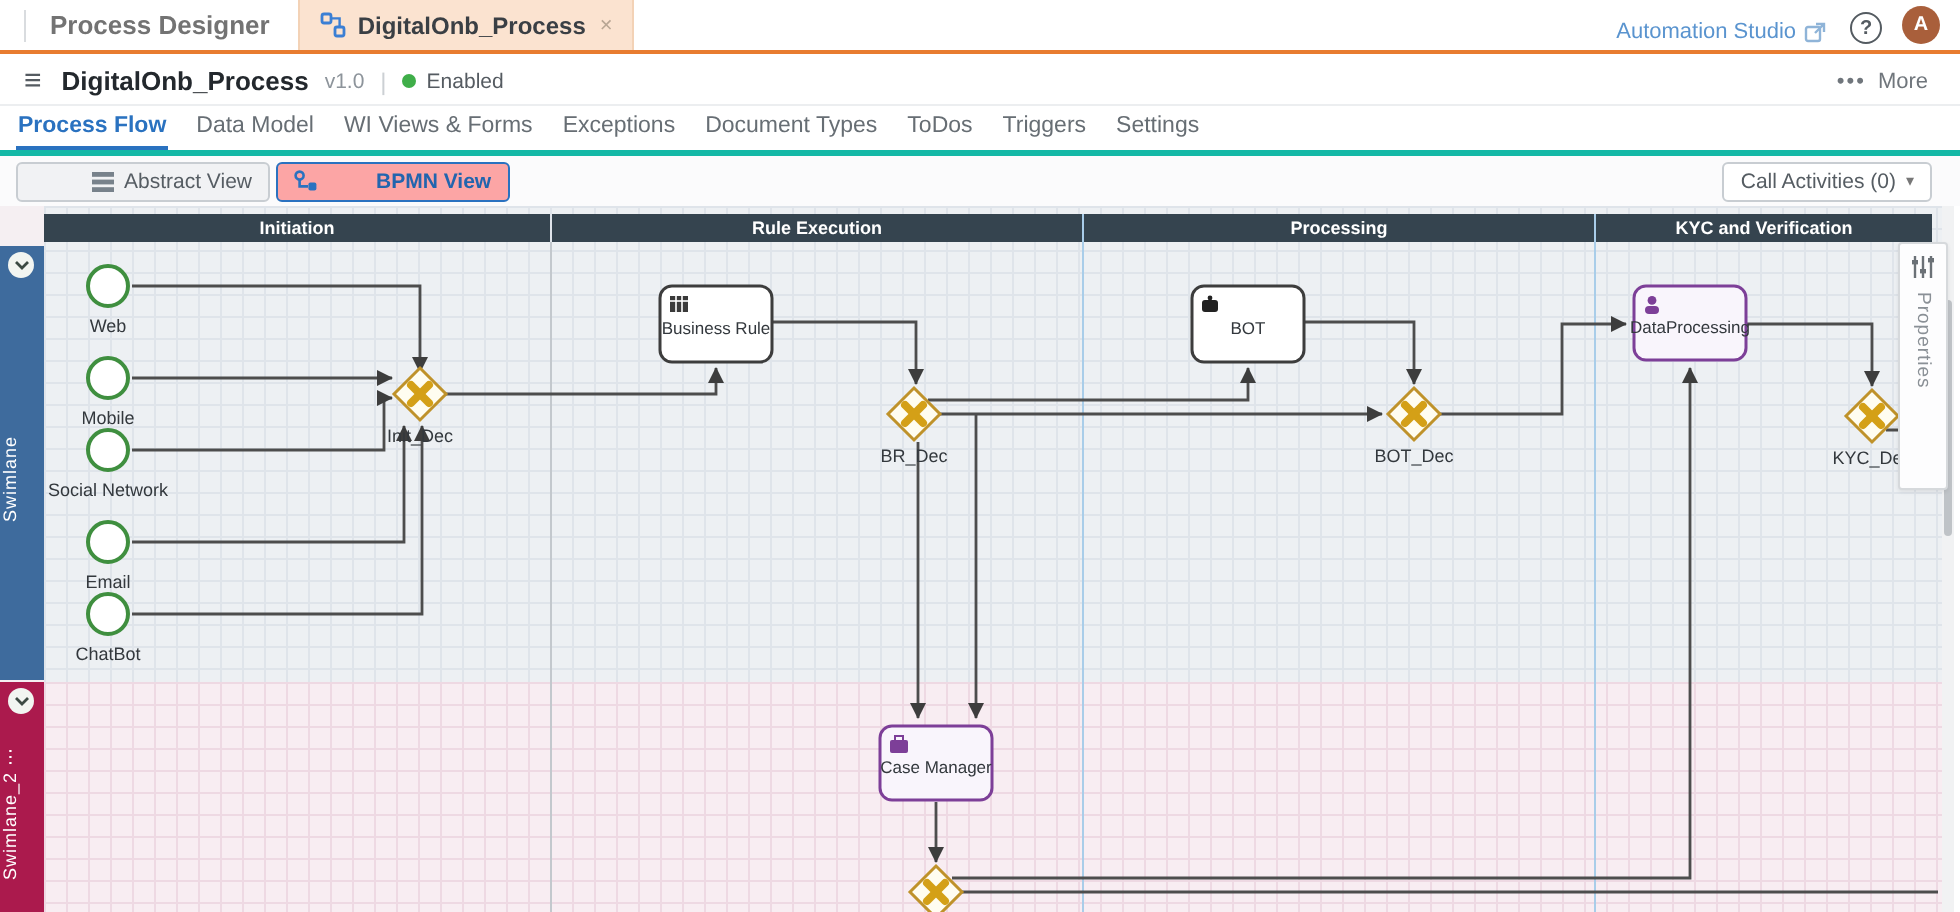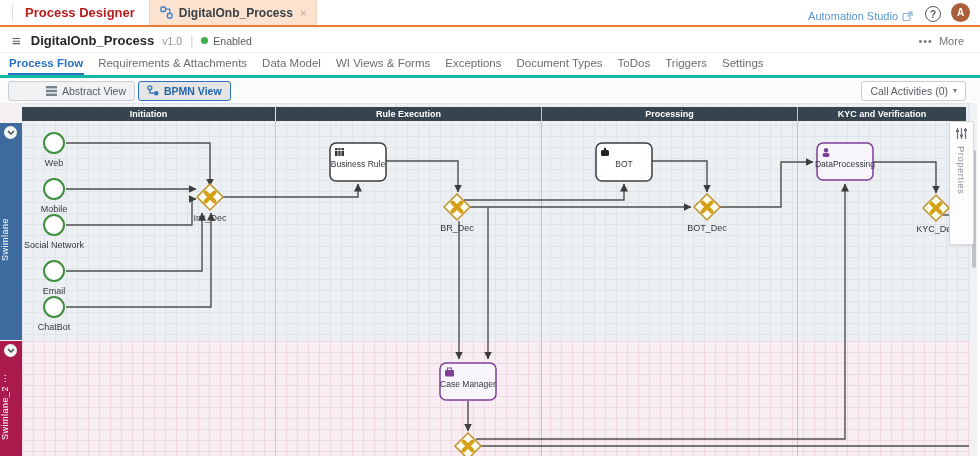"Process Designer" .tb-title { color: #b91c1c -> #737373 }
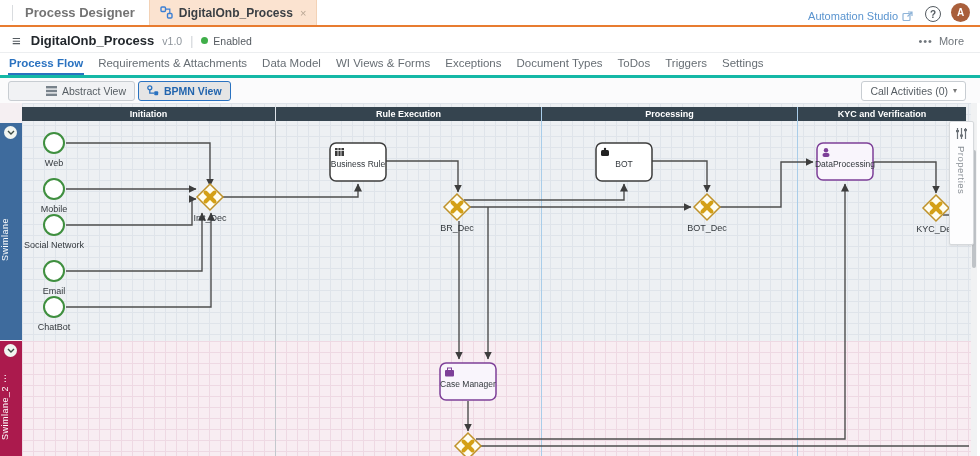"Requirements & Attachments" span.nav-item { html: <span>Requirements &amp; Attachments</span> -> none }
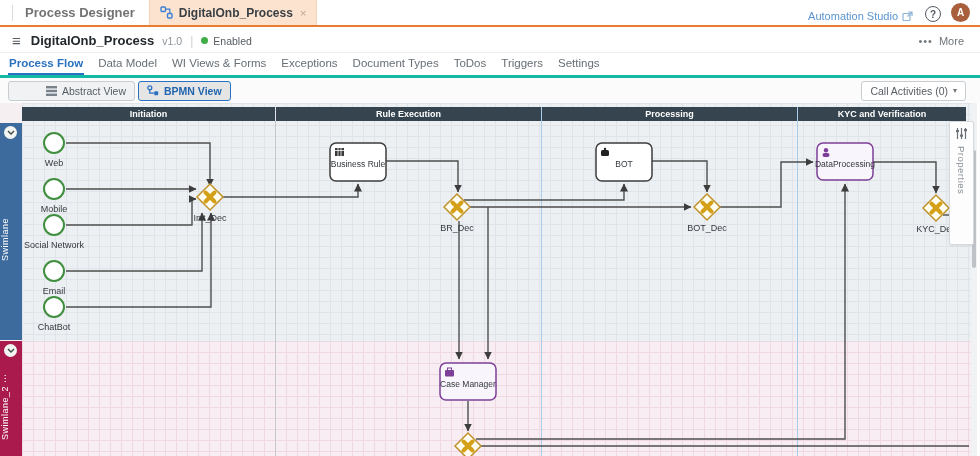"BPMN View" .btn-bpmn { background: #e5e5e5 -> #fca5a5; gap: none -> 24px }
